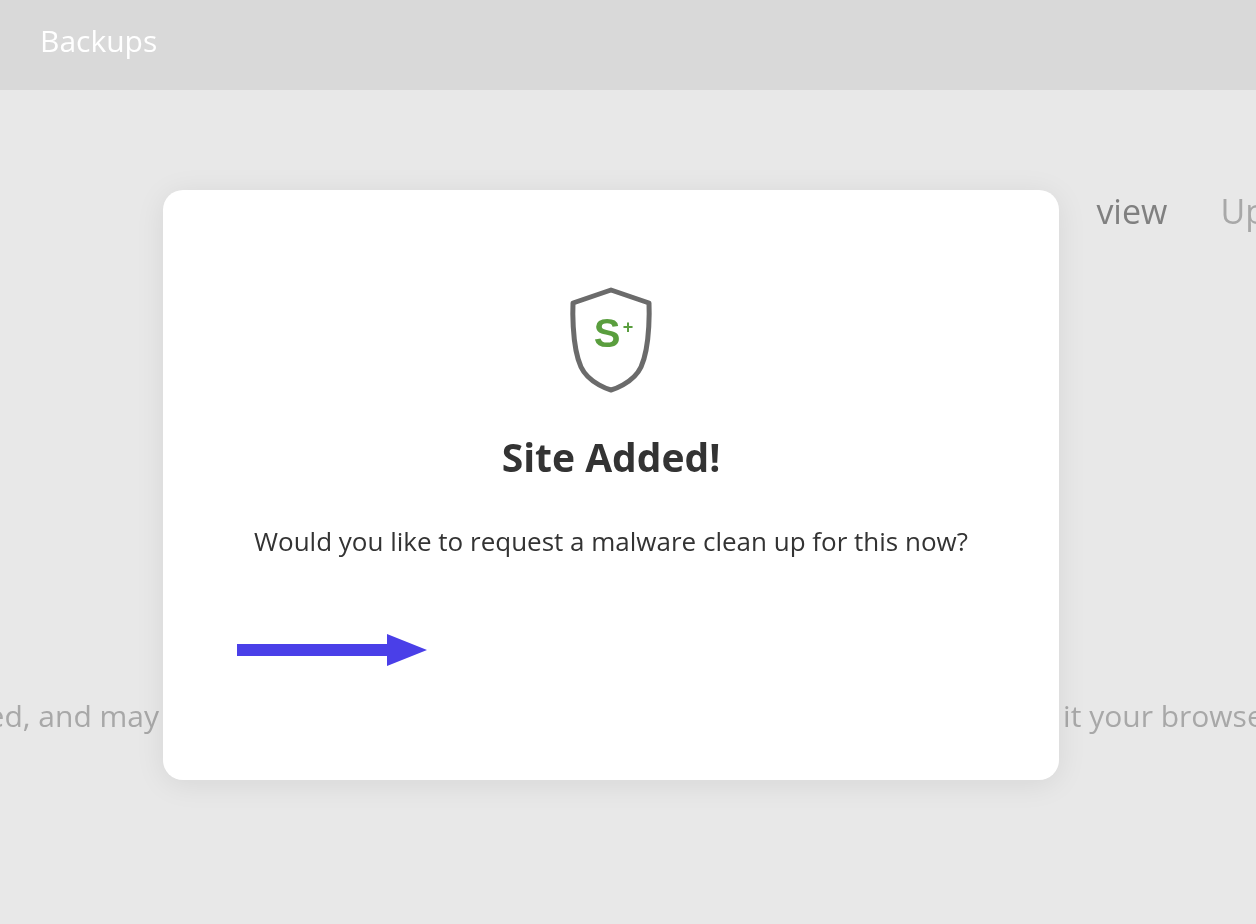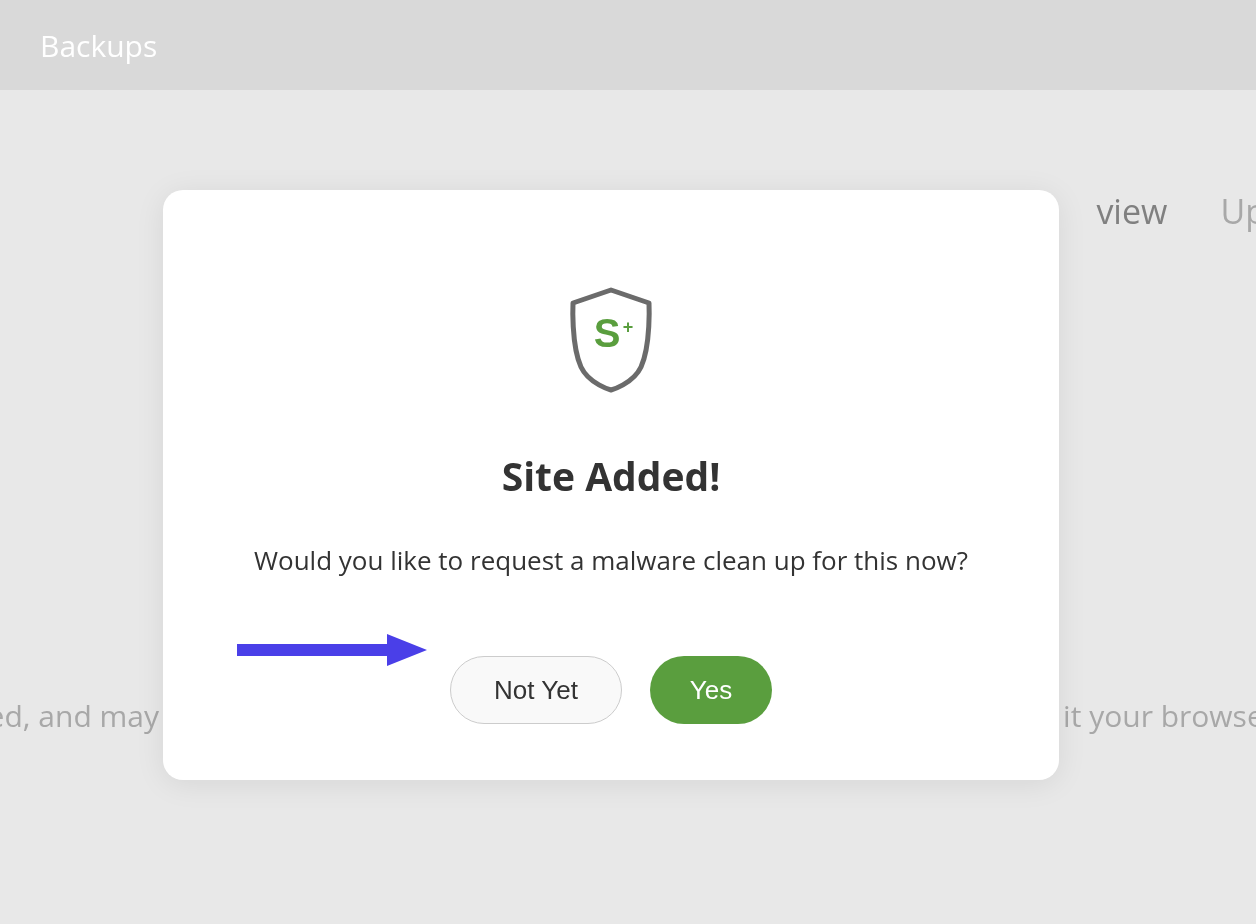"Backups" .header-bar { align-items: center -> flex-start }
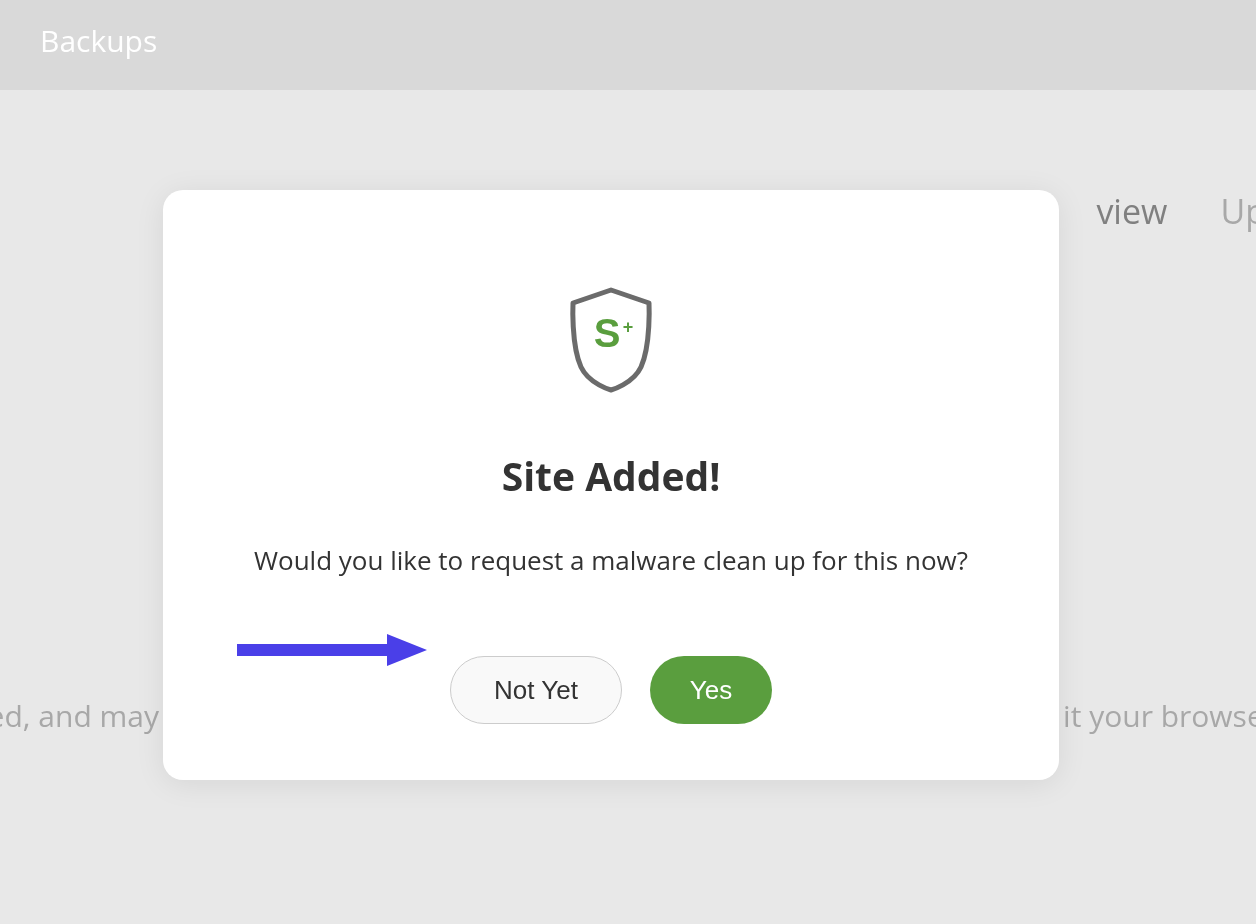"Site Added!" .modal-title { margin-top: 54px -> 35px }
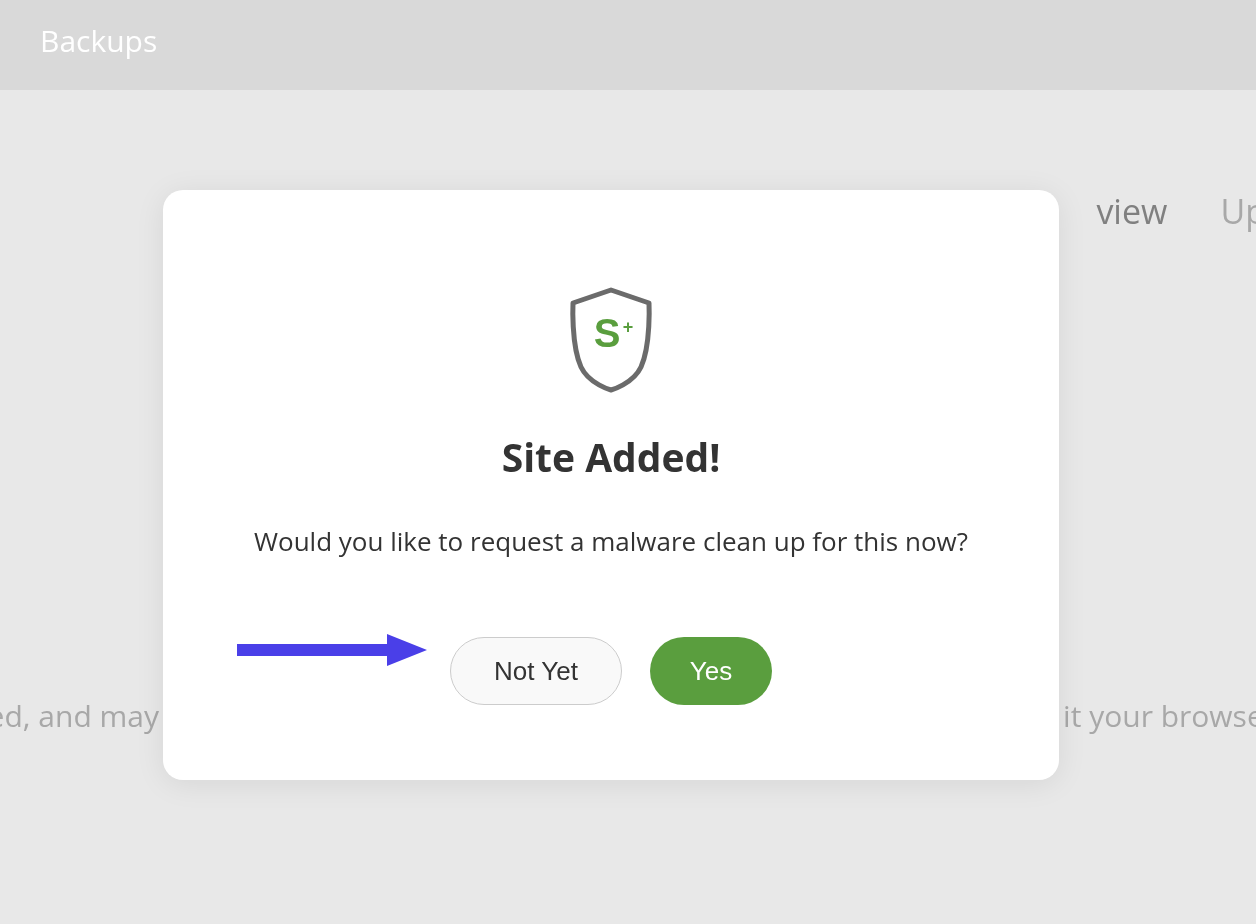"Not Yet" div.button-row { html: <div> <button>Not Yet</button> <button>Yes</button> </div> -> none }
